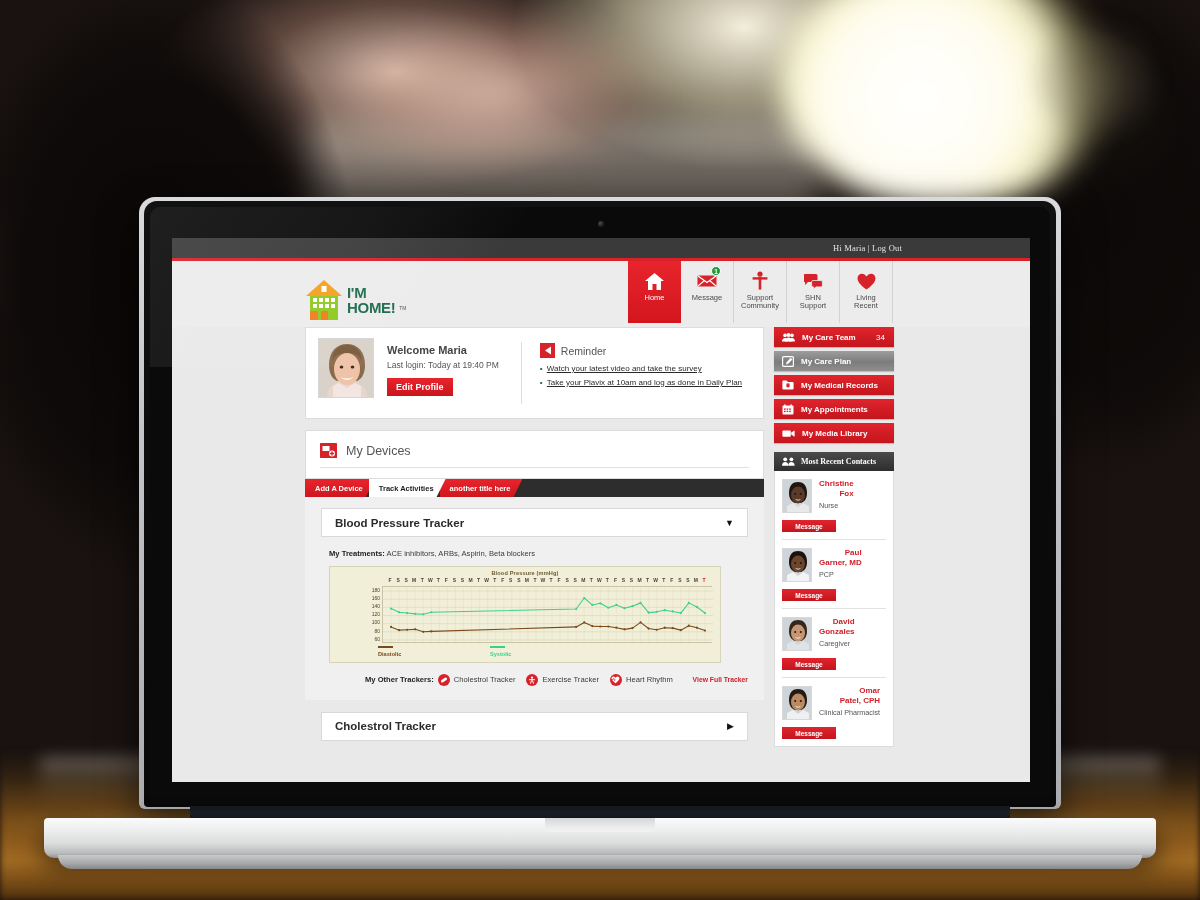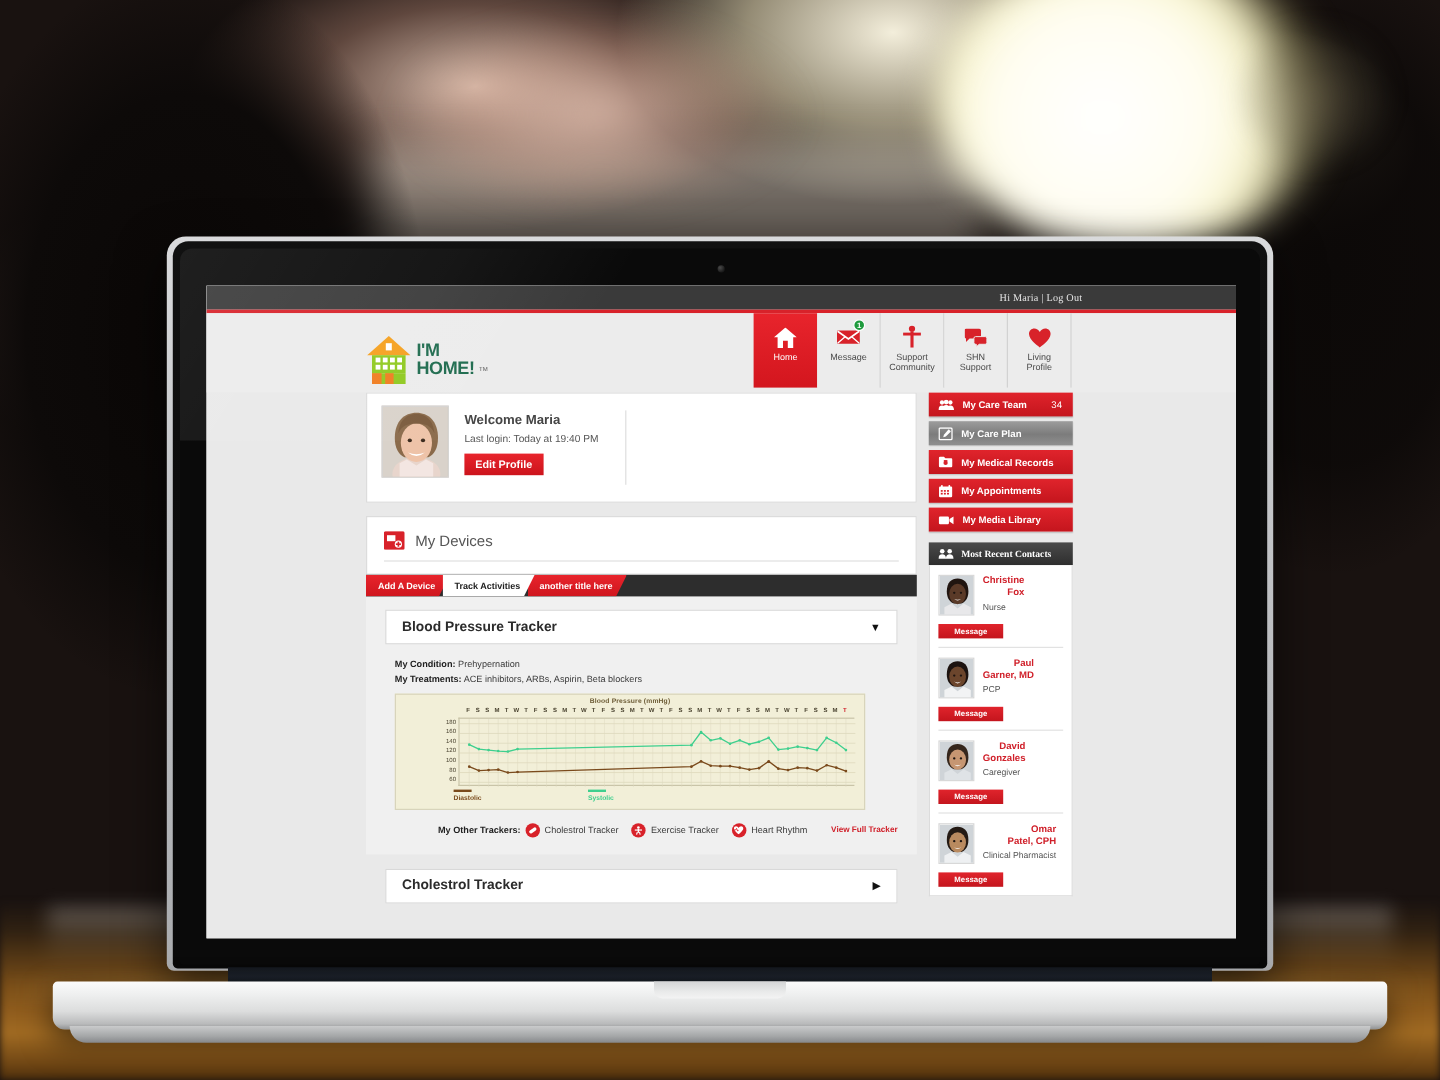"Profile" span { text: Profile -> Recent }
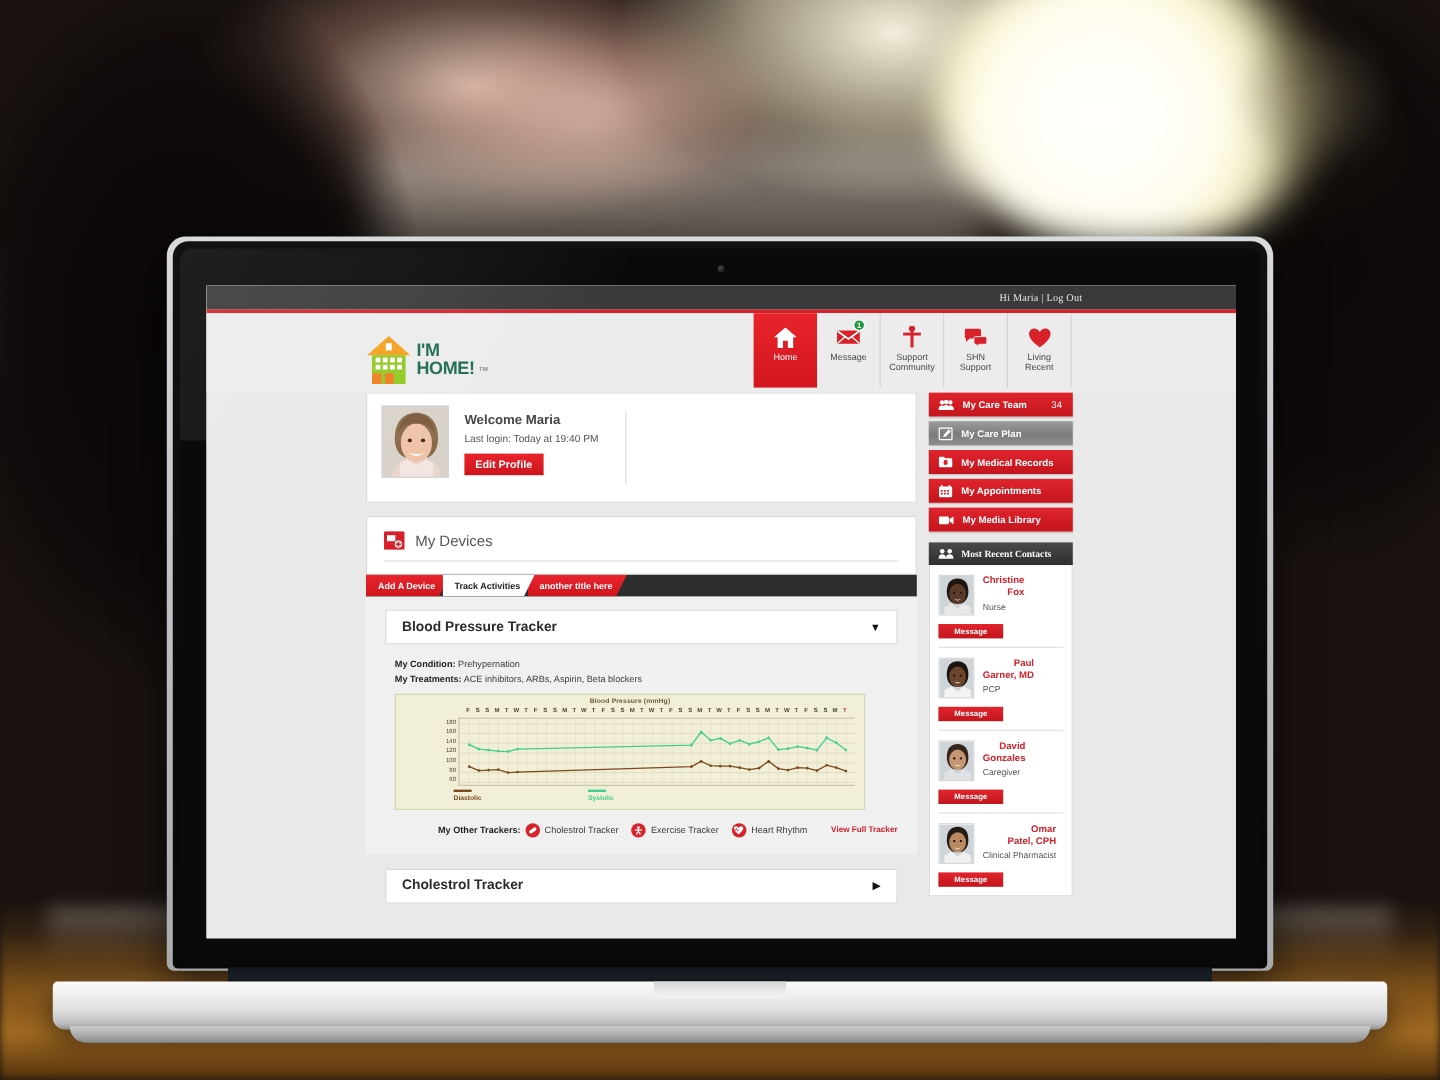"Watch your latest video and" div.reminder { html: none -> <div> <div> <div> <svg> <polygon></polygon> </svg> </div> <div>Reminder</div> </div> <ul> <li><a>Watch your latest video and take the survey</a></li> <li><a>Take your Plavix at 10am and log as done in Daily Plan</a></li> </ul> </div> }
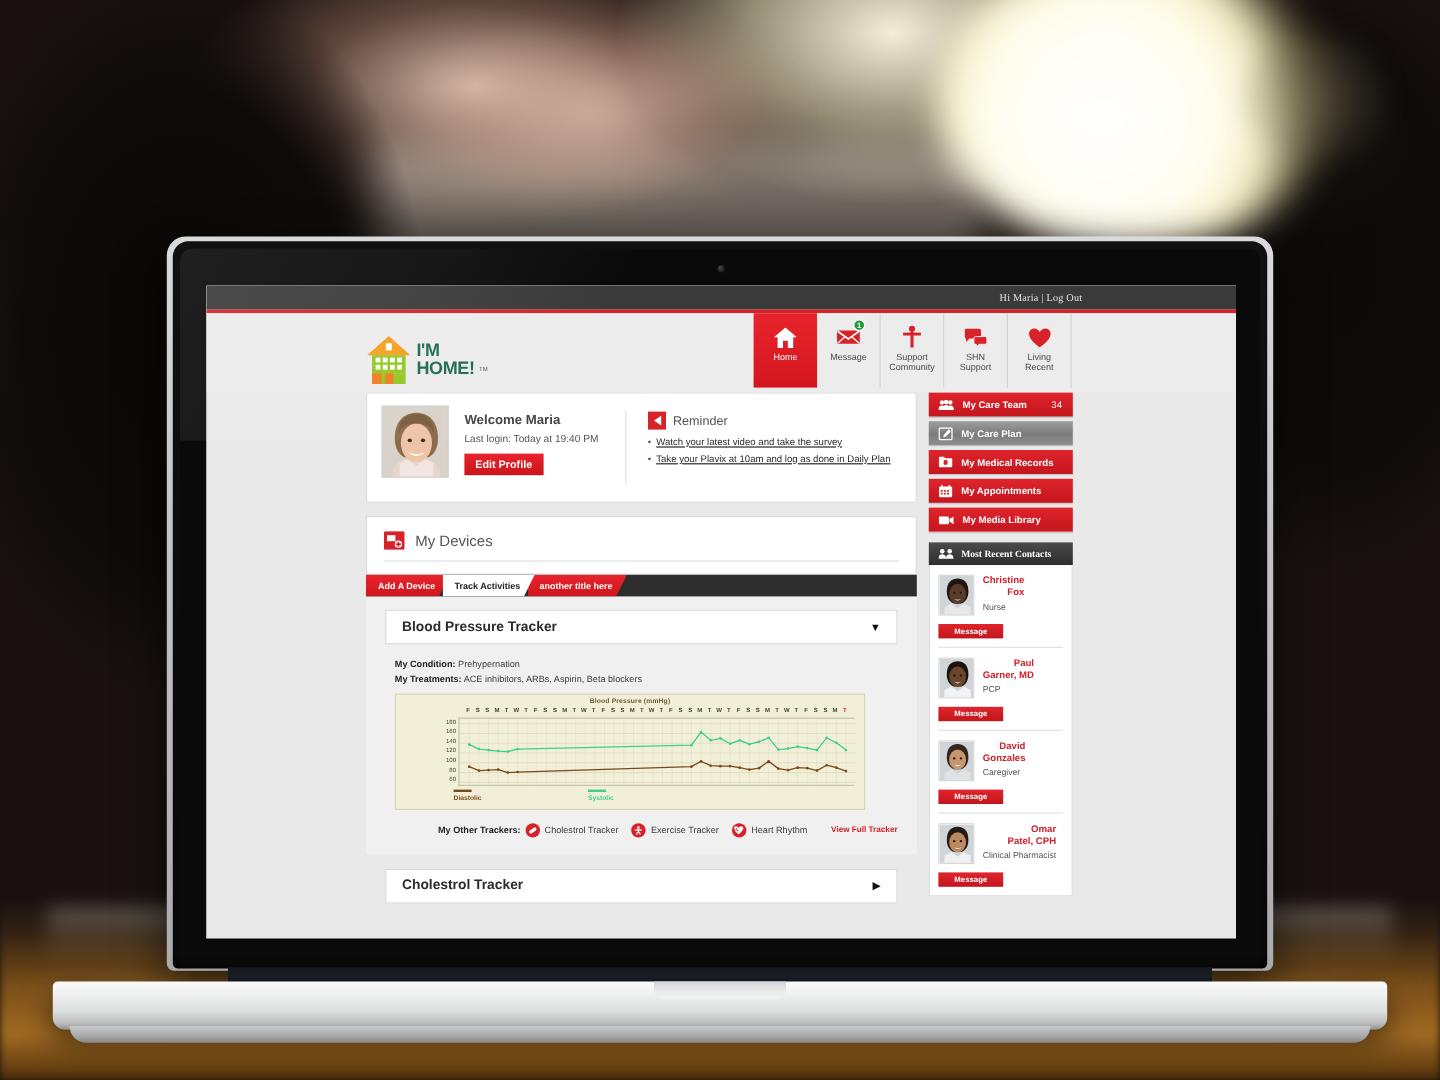"My Condition: Prehypernation" div { html: <div> <b>My Condition:</b> <span>Prehypernation</span> </div> -> none }
